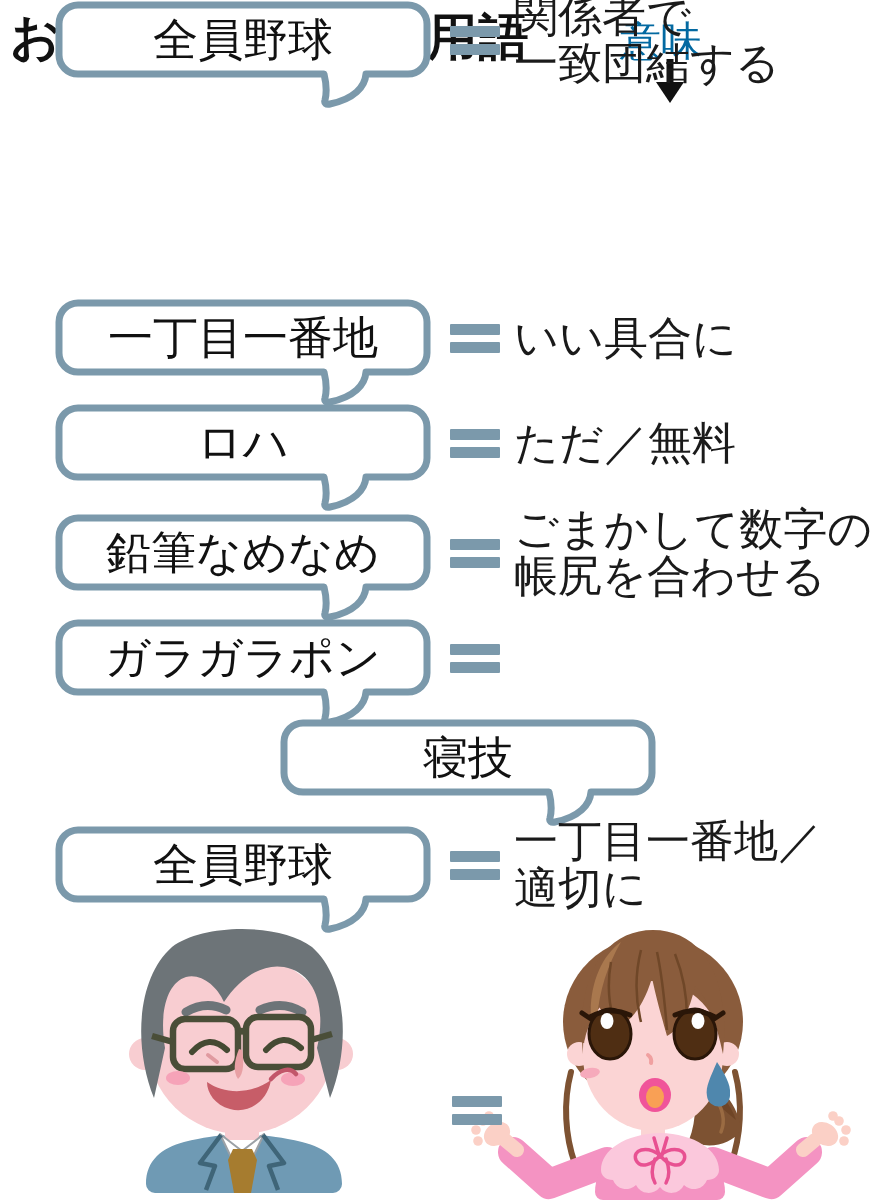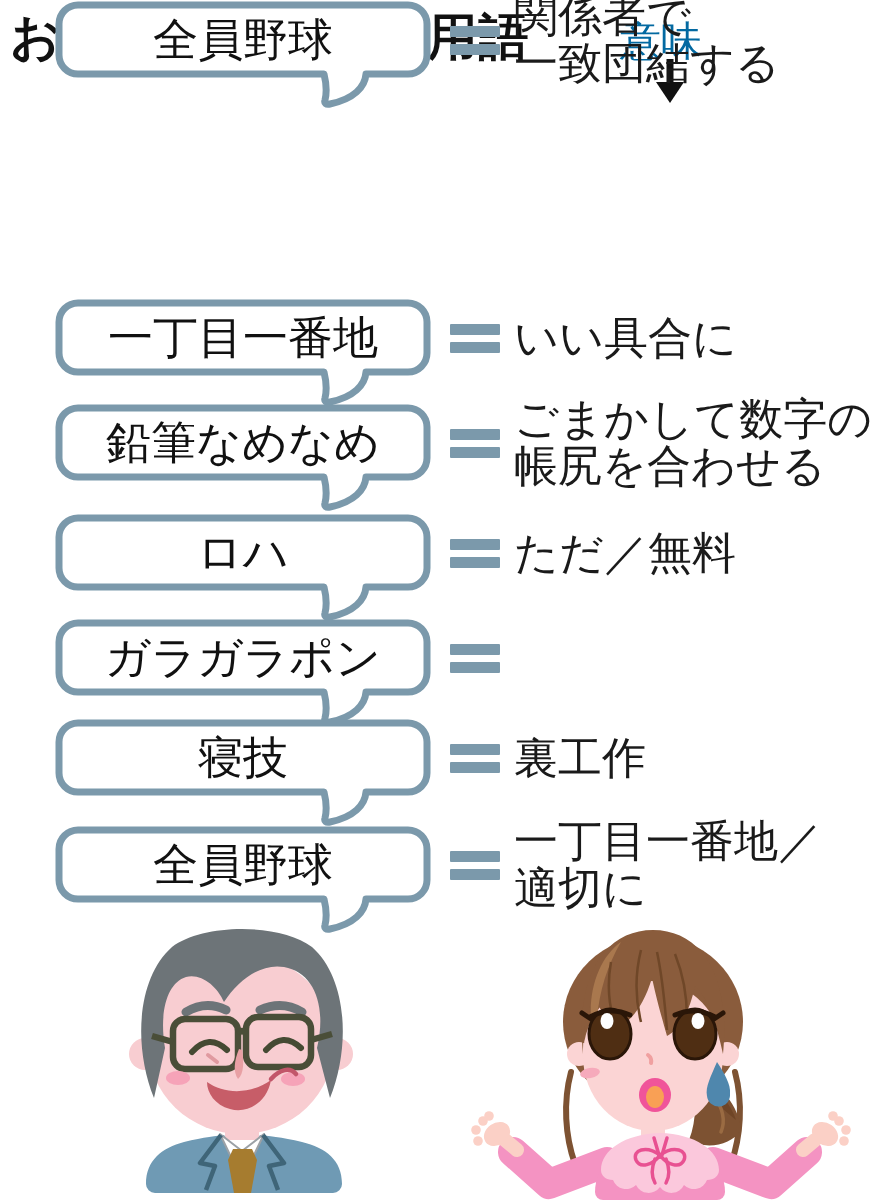"鉛筆なめなめ" div.row { order: before "ロハ" -> after "ロハ" }
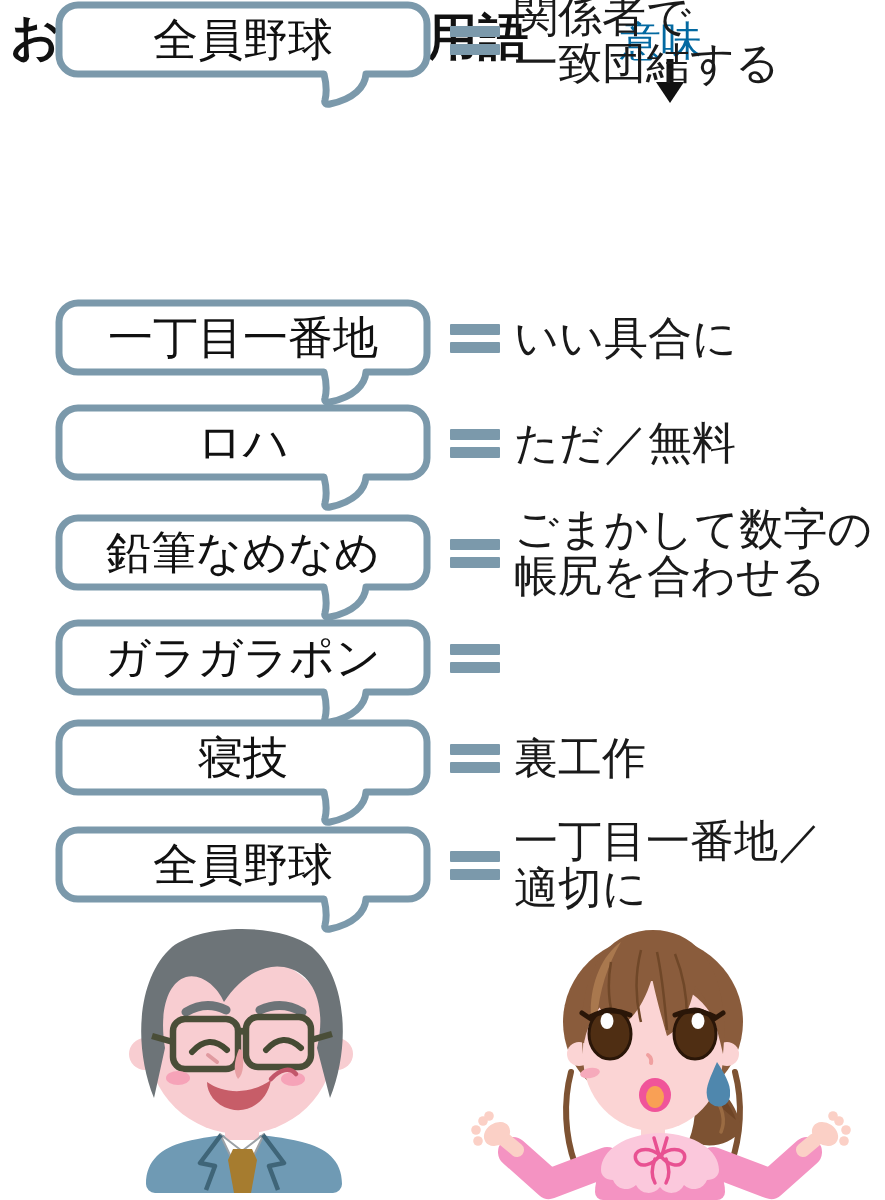"寝技" .row:nth-of-type(7) { flex-direction: none -> column }
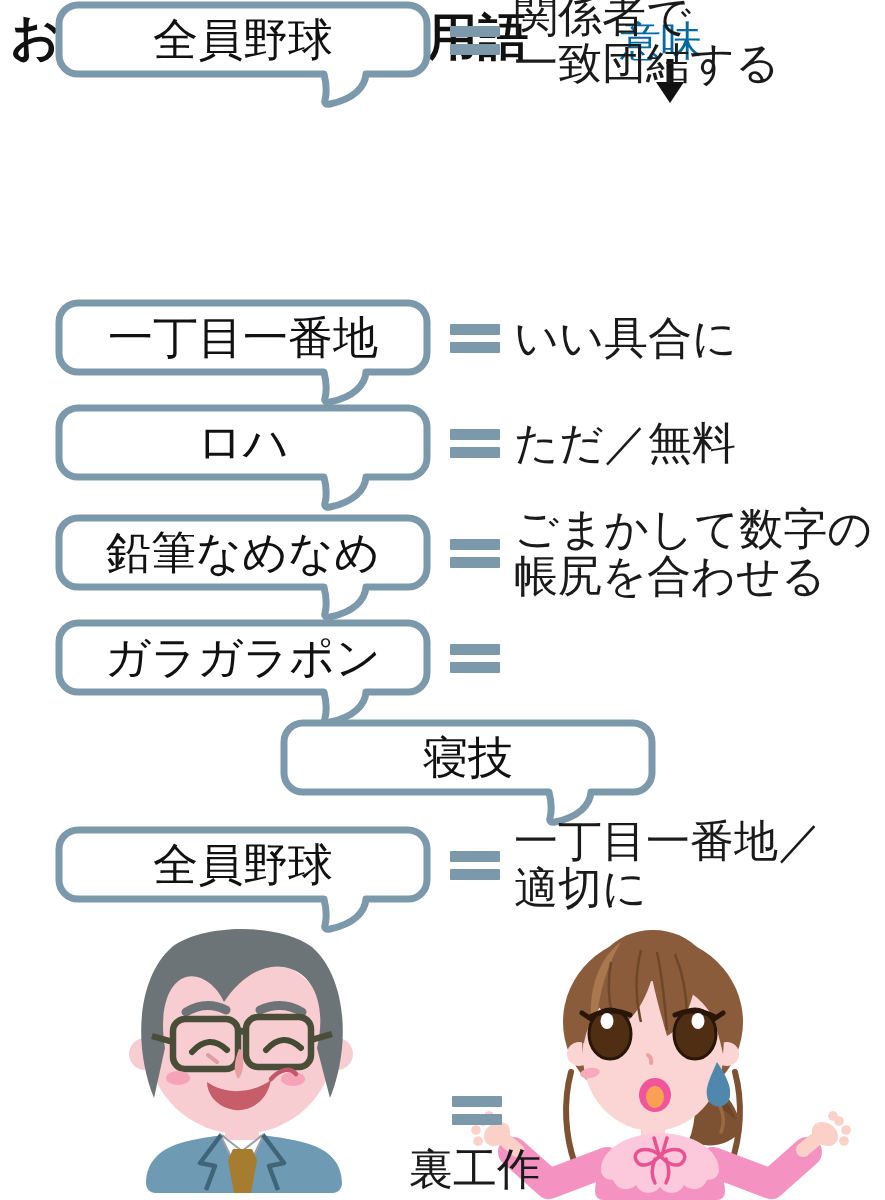"裏工作" div.meaning { html: <div>裏工作</div> -> none }
